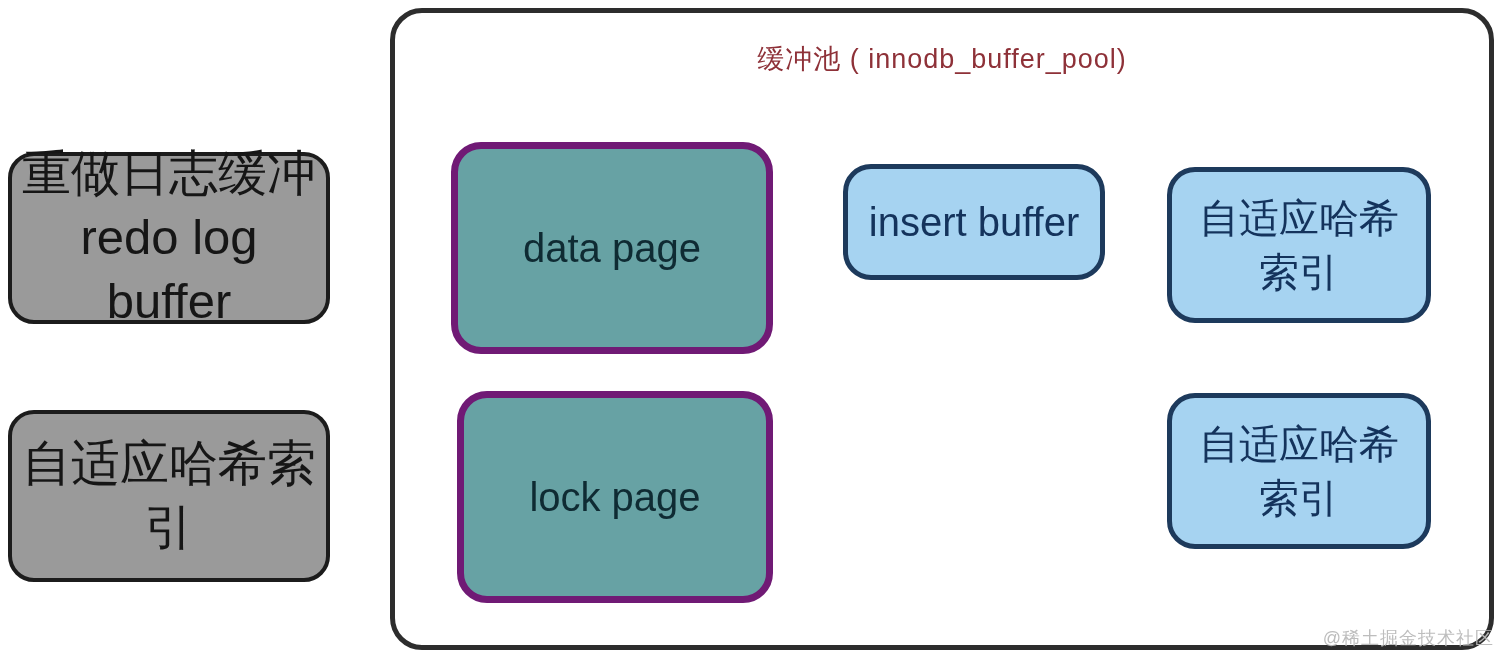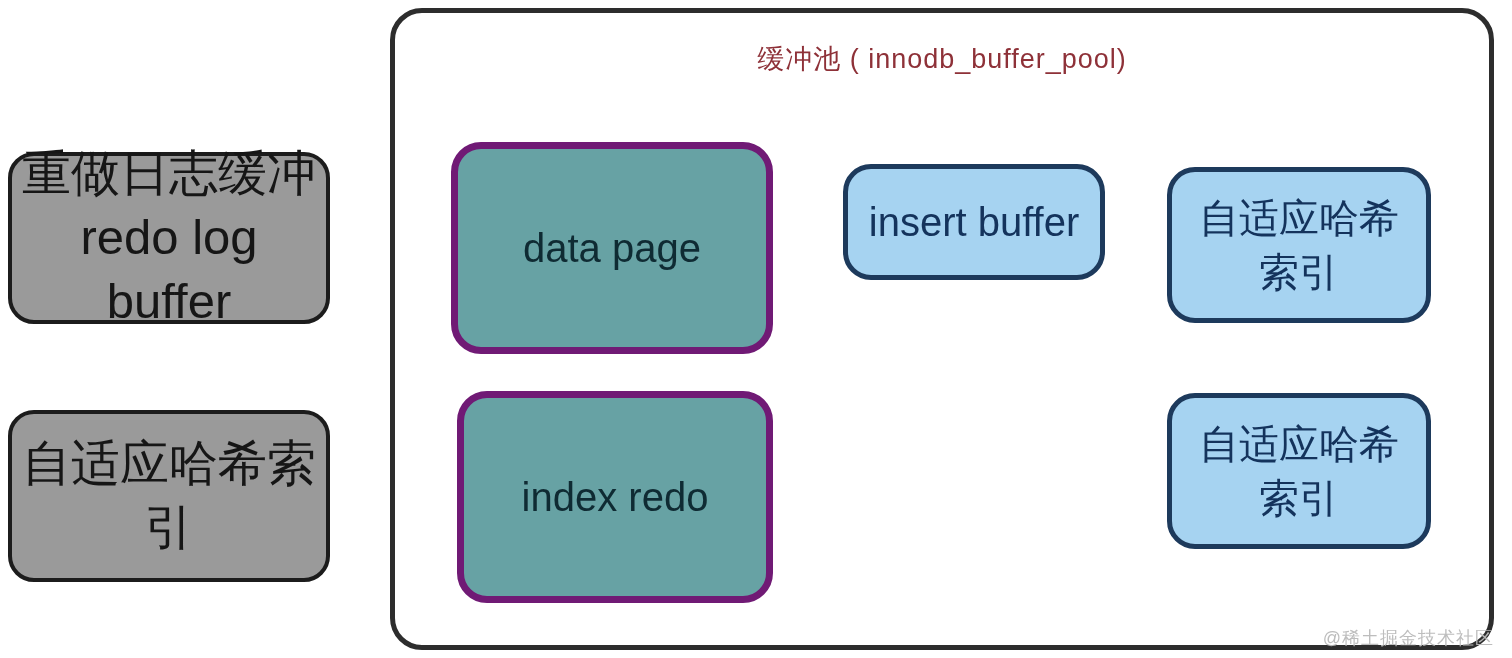"index redo" span { text: index redo -> lock page }
